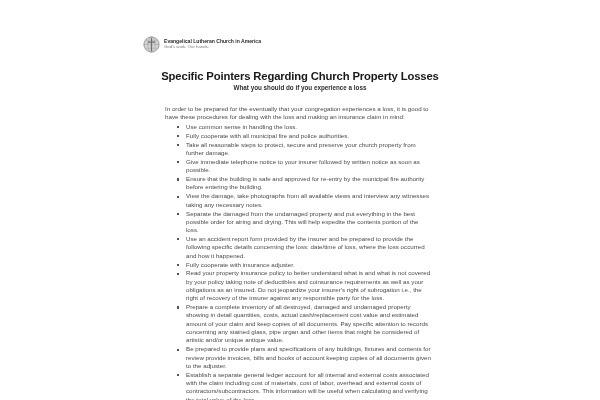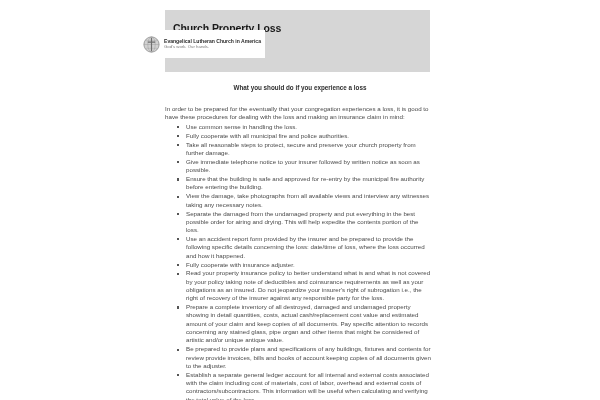"Church Property Loss" div.header-band { html: <div> <div>Church Property Loss</div> </div> -> none }
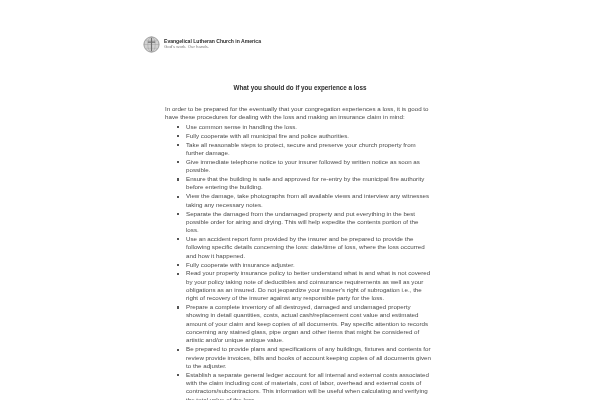"Specific Pointers Regarding Church" div.doc-title { html: none -> <div>Specific Pointers Regarding Church Property Losses</div> }
